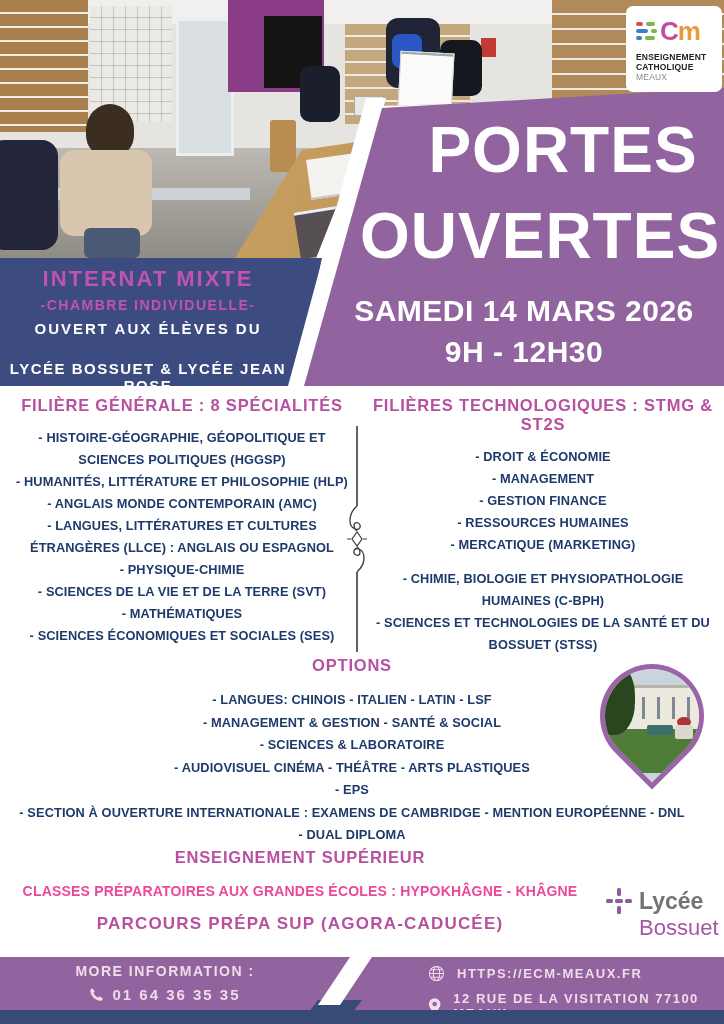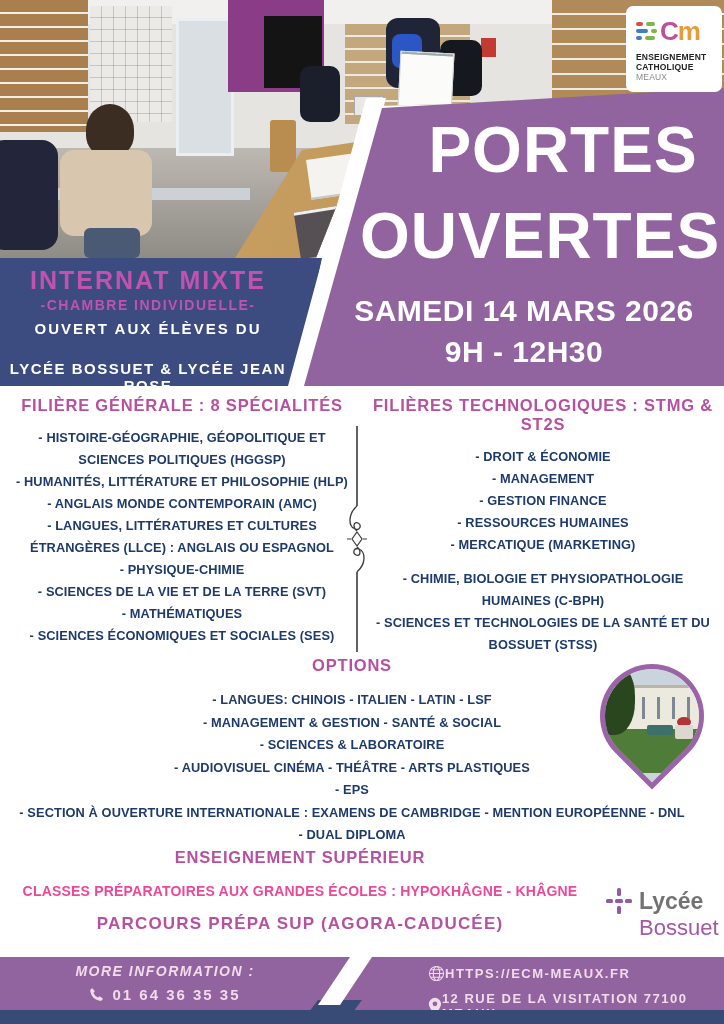"INTERNAT MIXTE" .internat .l1 { font-size: 25px -> 22px }
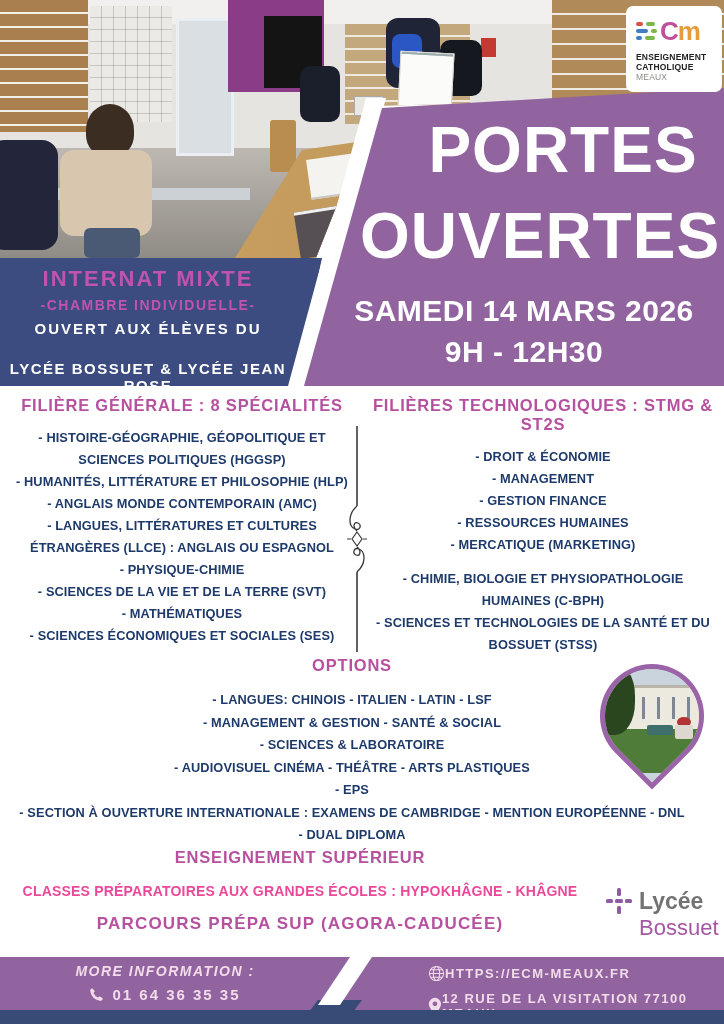"MORE INFORMATION :" .f-left .mi { font-style: italic -> none }
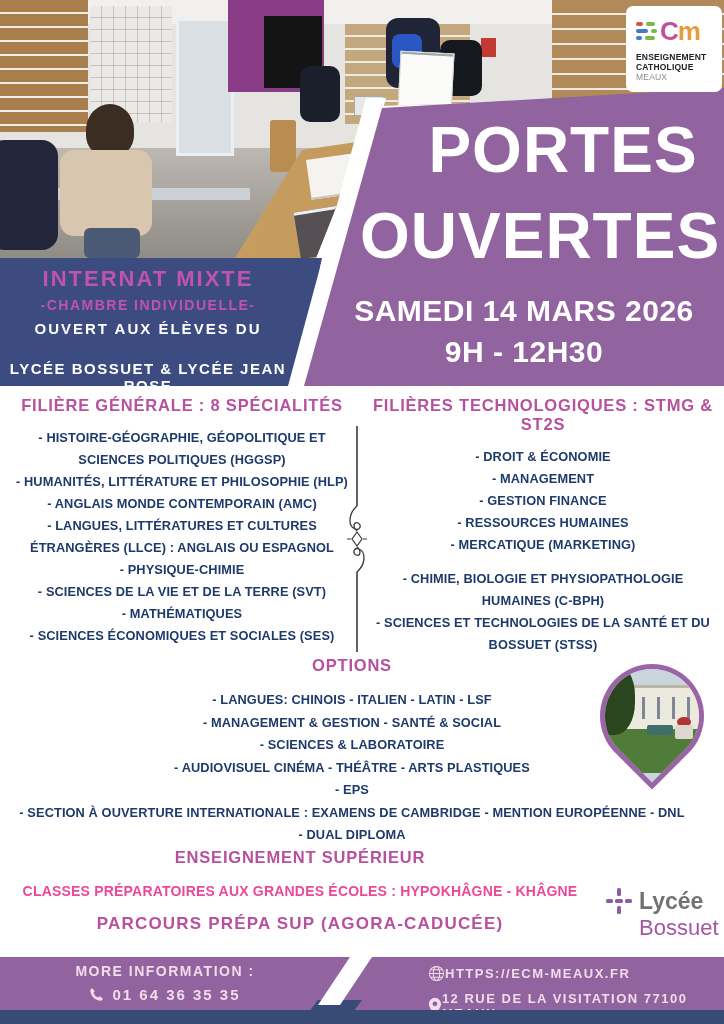"HTTPS://ECM-MEAUX.FR" .f-right .row { gap: none -> 12px }
